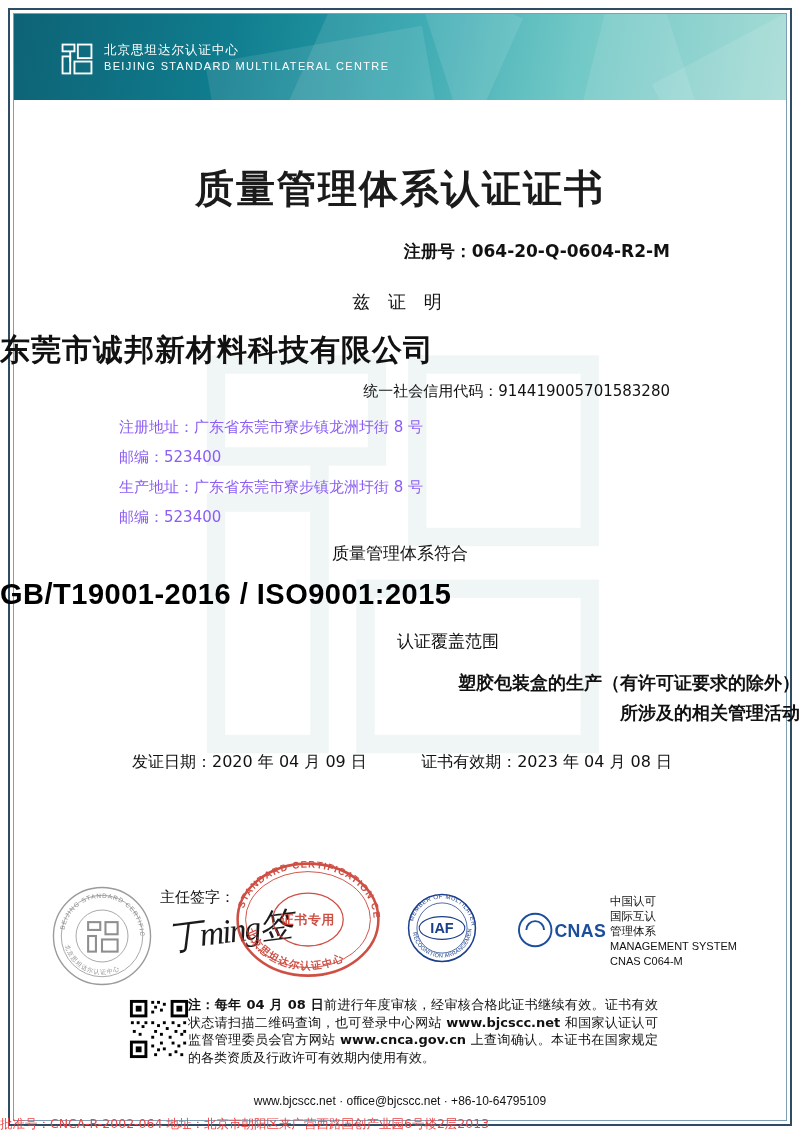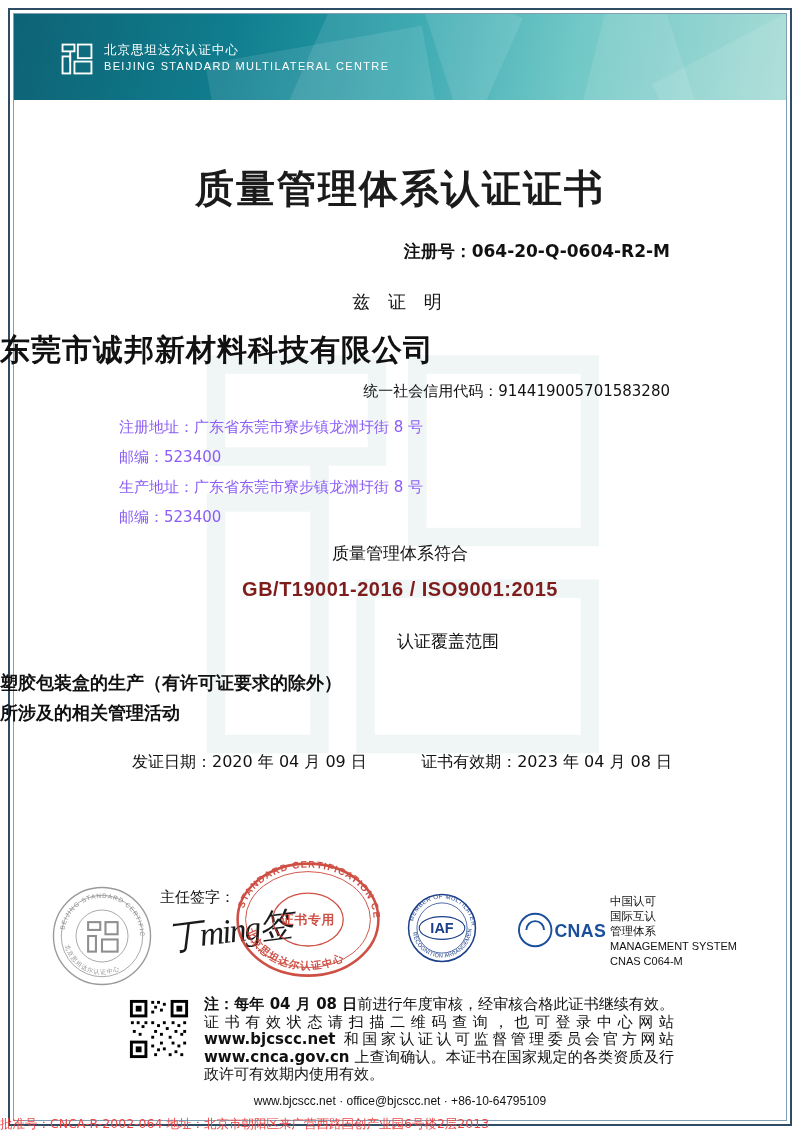"GB/T19001-2016 / ISO9001:2015" .std-name { color: #7f1d1d -> #000000; font-size: 20px -> 29px; text-align: center -> none }
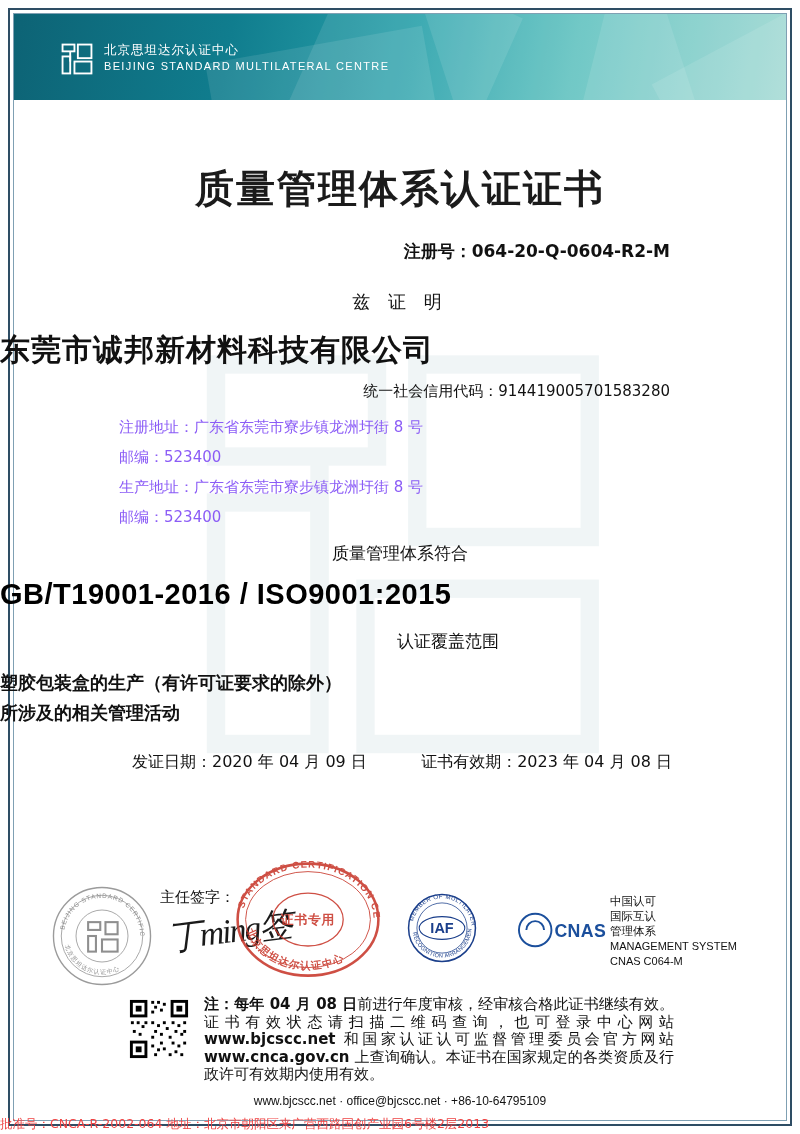"塑胶包装盒的生产（有许可证要求的除外）" .scope-body { text-align: left -> right }
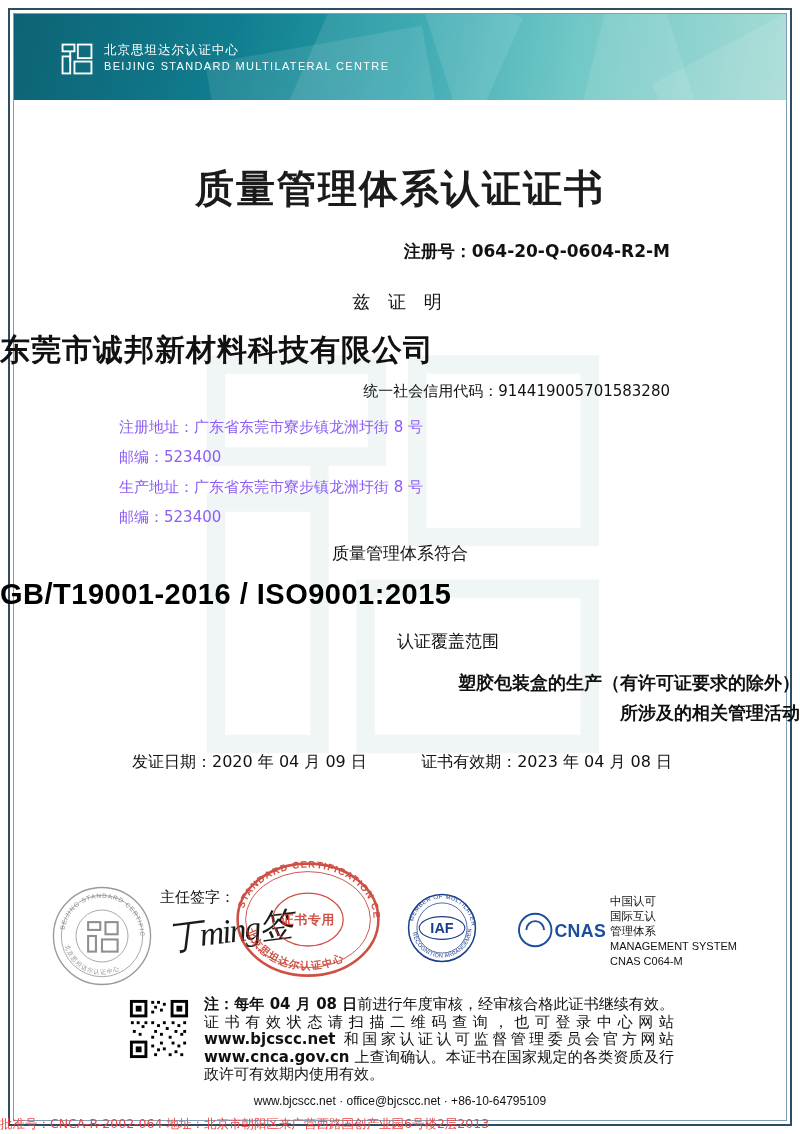"注：每年 04 月 08" .note { font-size: 15px -> 13px; left: 204px -> 188px }
